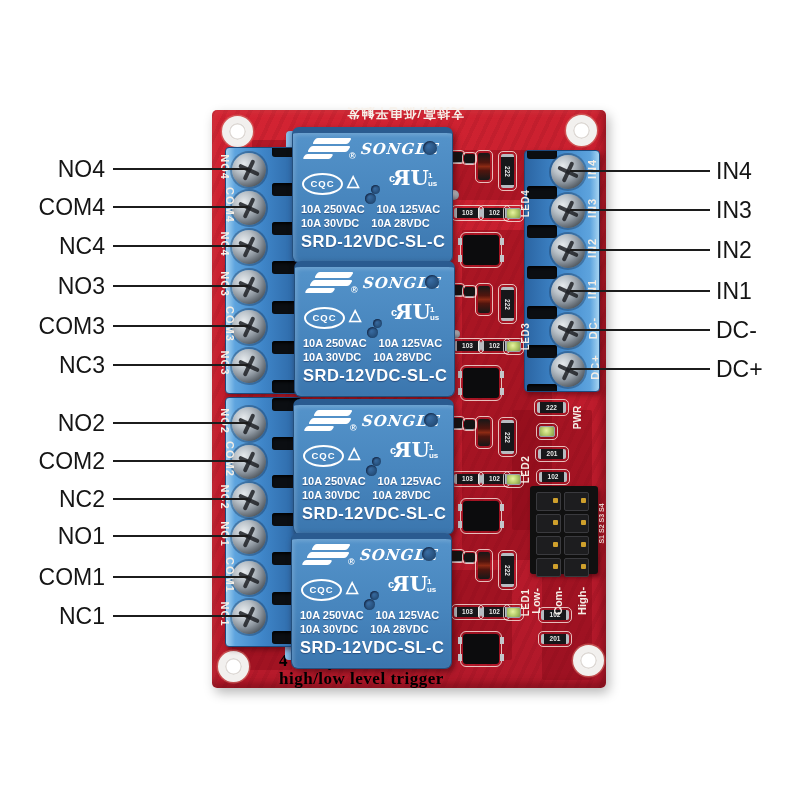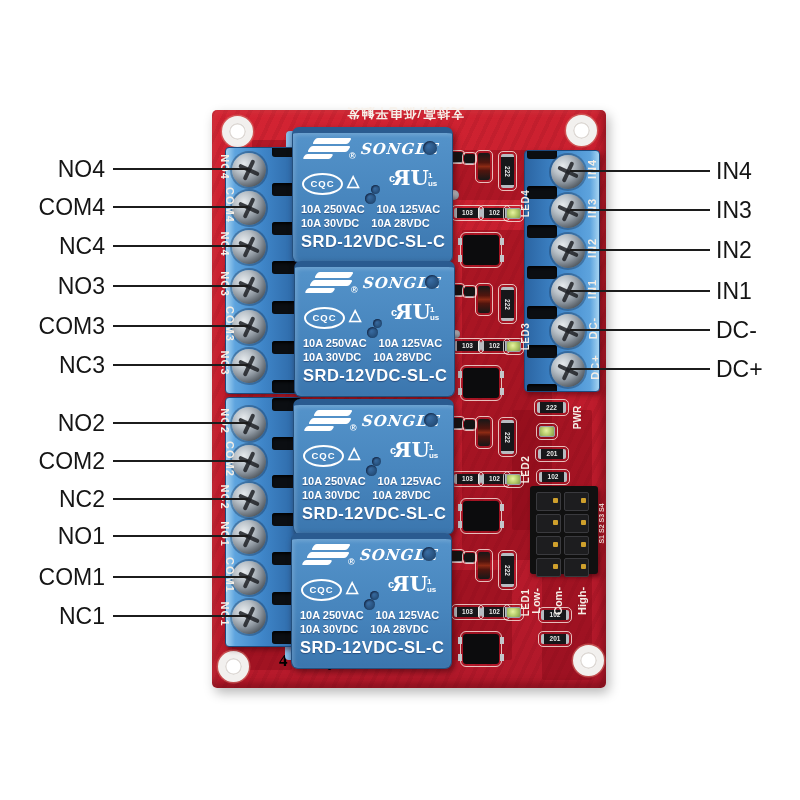"high/low level trigger" span.silk-bottom { html: none -> <span>high/low level trigger</span> }
